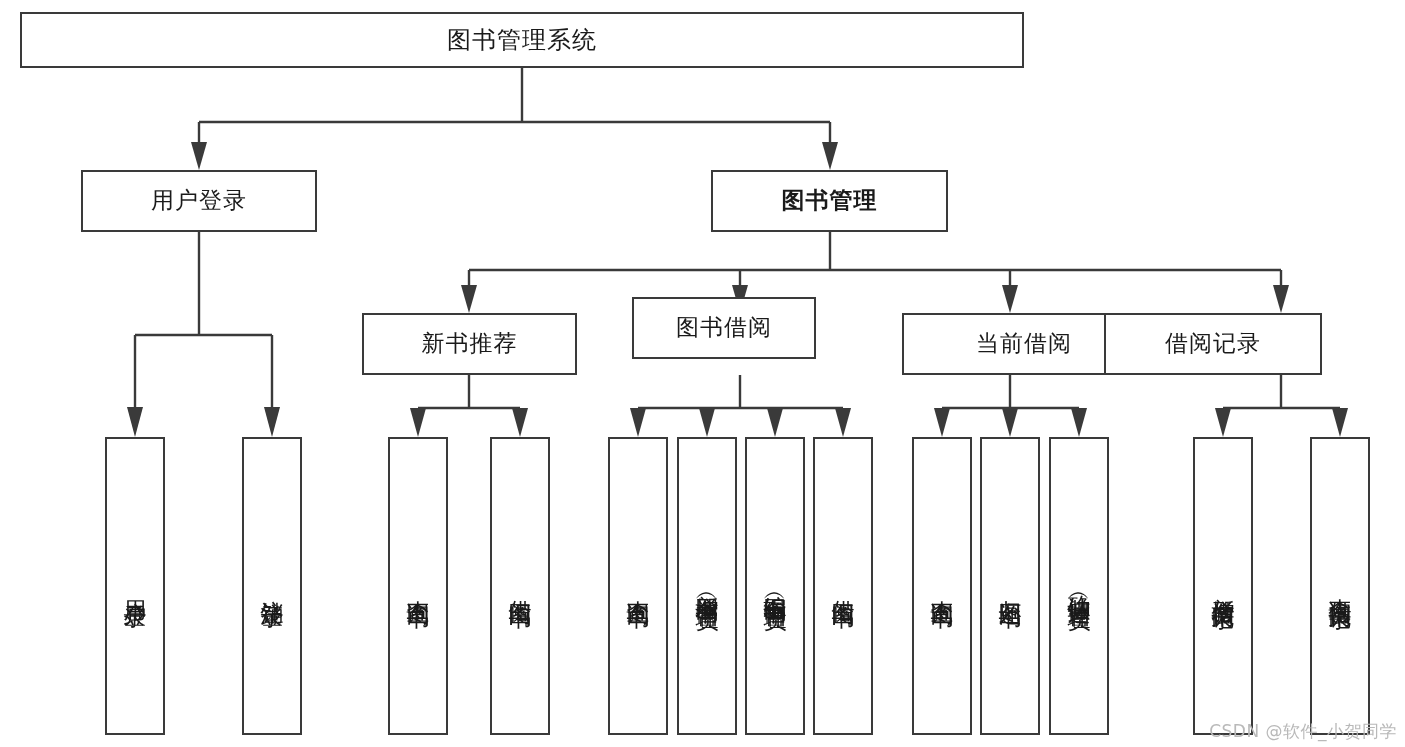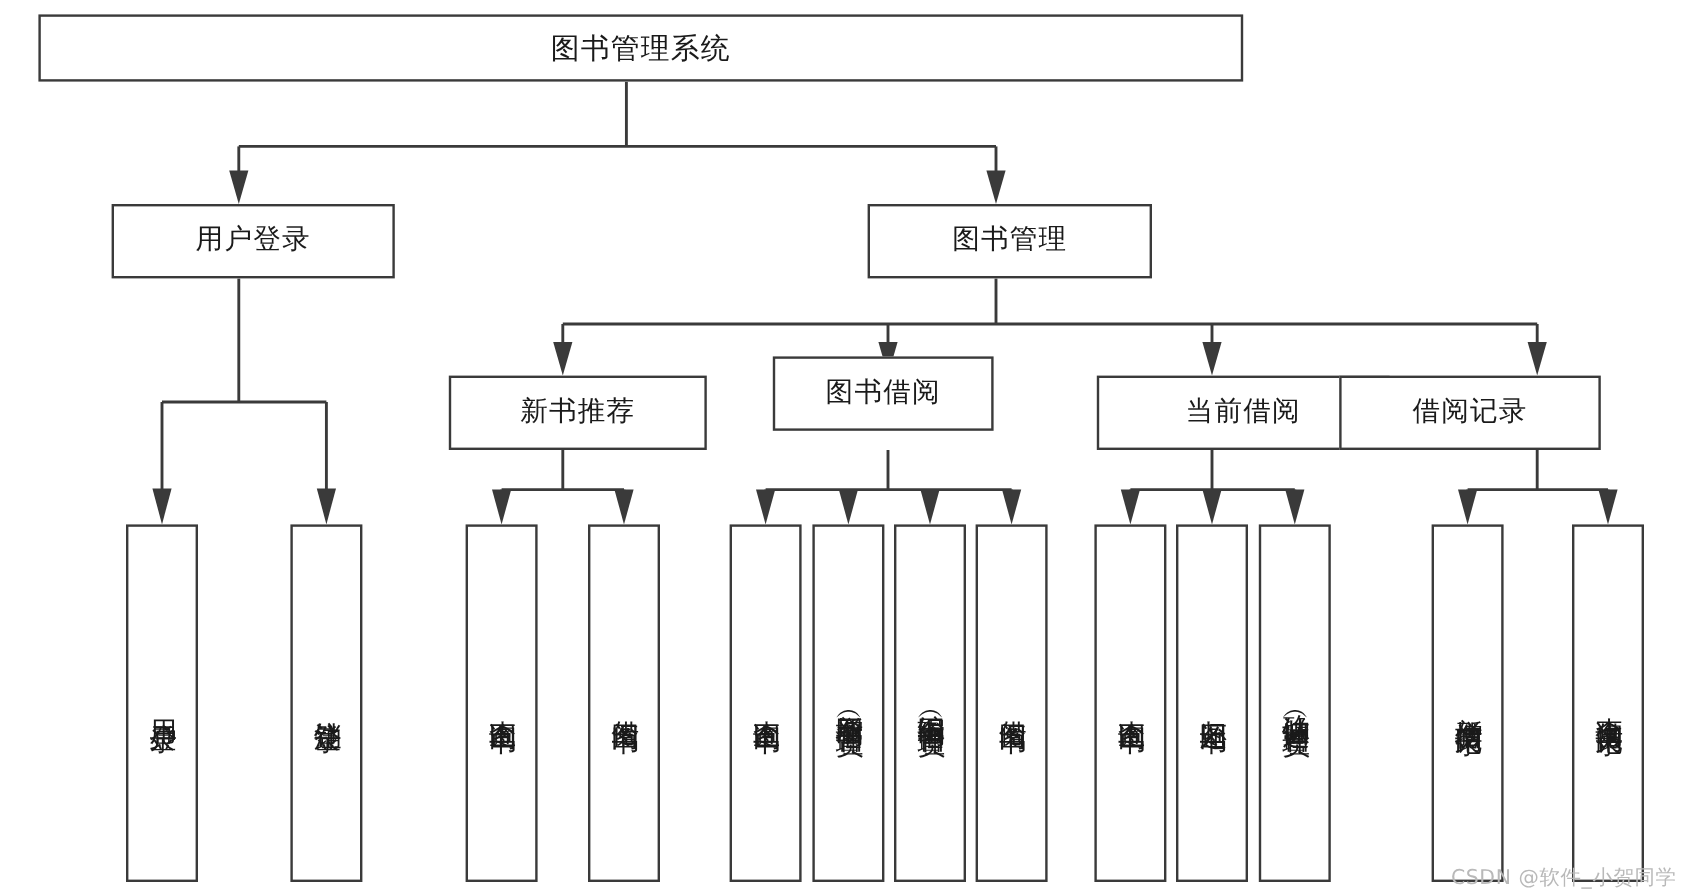"图书管理系统" .node-h { margin-left: 12px -> none }
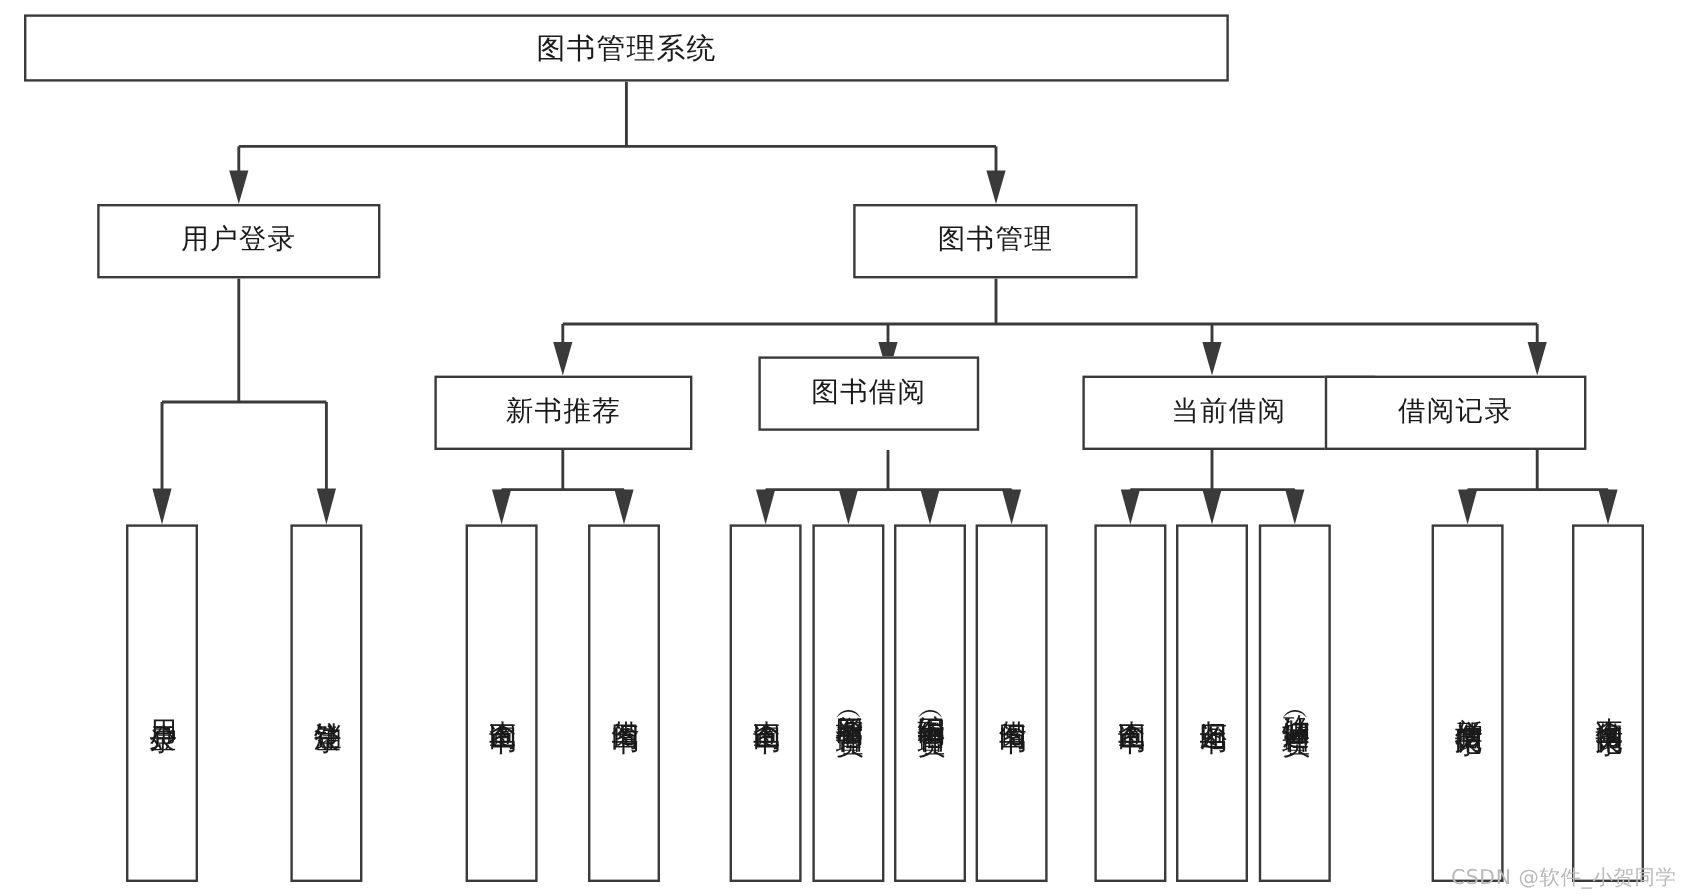"图书管理" div.node { font-weight: none -> bold }
